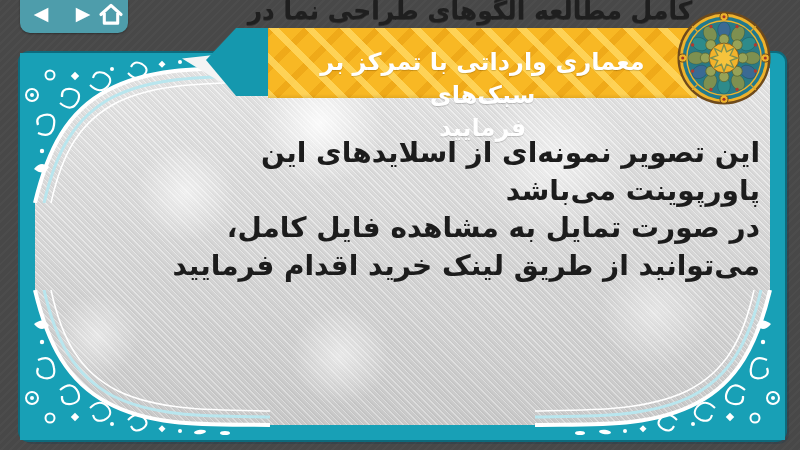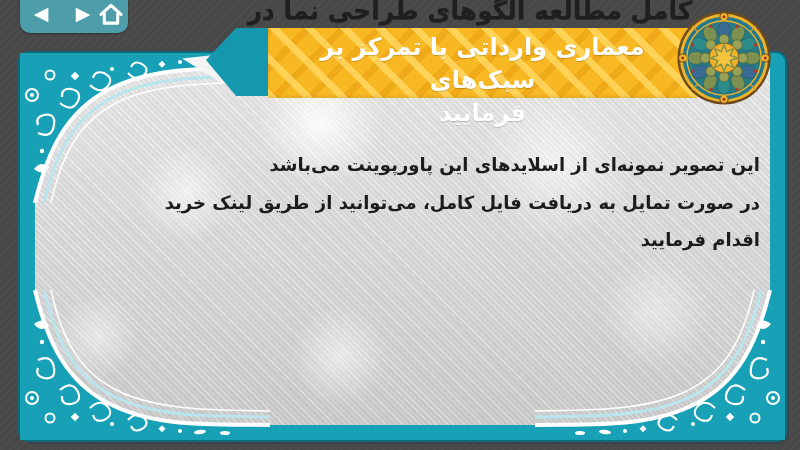"معماری وارداتی با تمرکز بر" .banner-text { padding-top: 3px -> 18px }
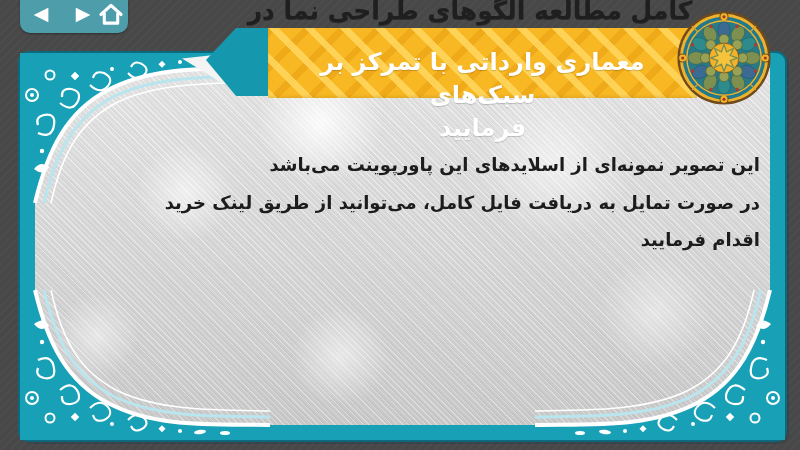"این تصویر نمونه‌ای از اسلایدهای" .body-text { font-size: 18px -> 28px; margin-top: 12px -> none }
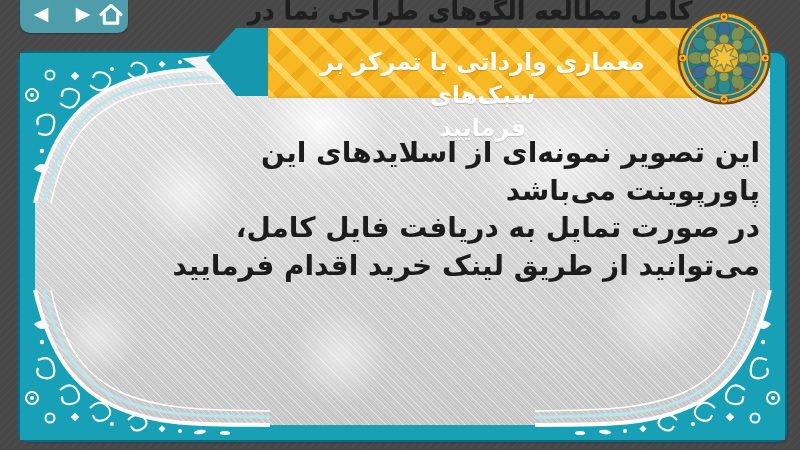"در صورت تمایل به دریافت" div { text: دریافت -> مشاهده }
